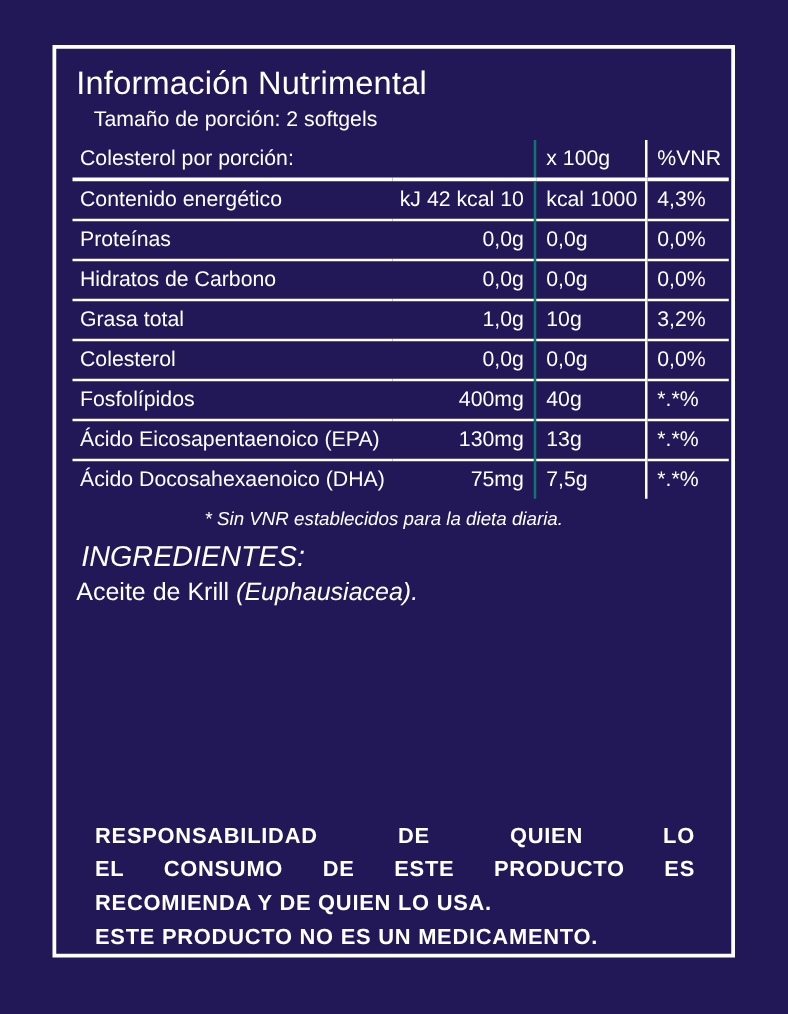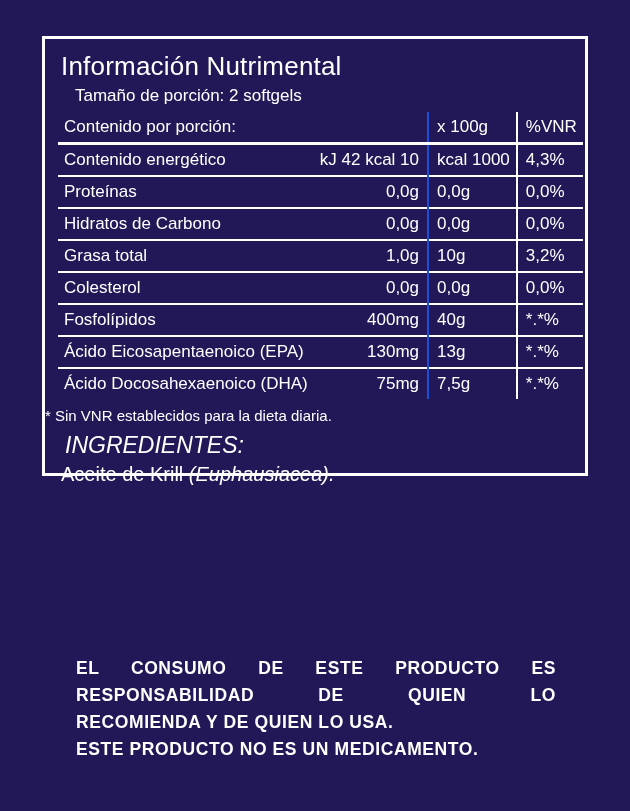"Información Nutrimental" .panel { height: 440px -> 730px }
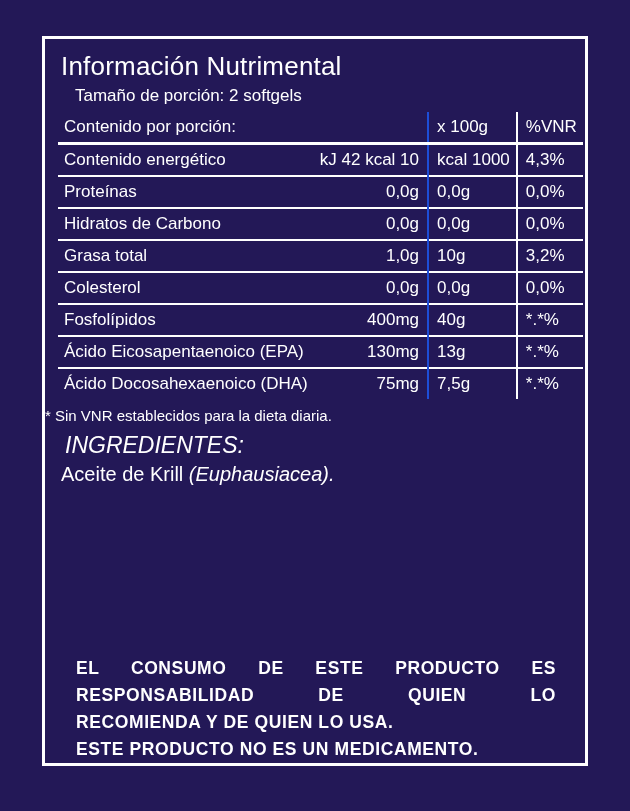"Contenido por porción:" td.c-name { text: Contenido -> Colesterol }
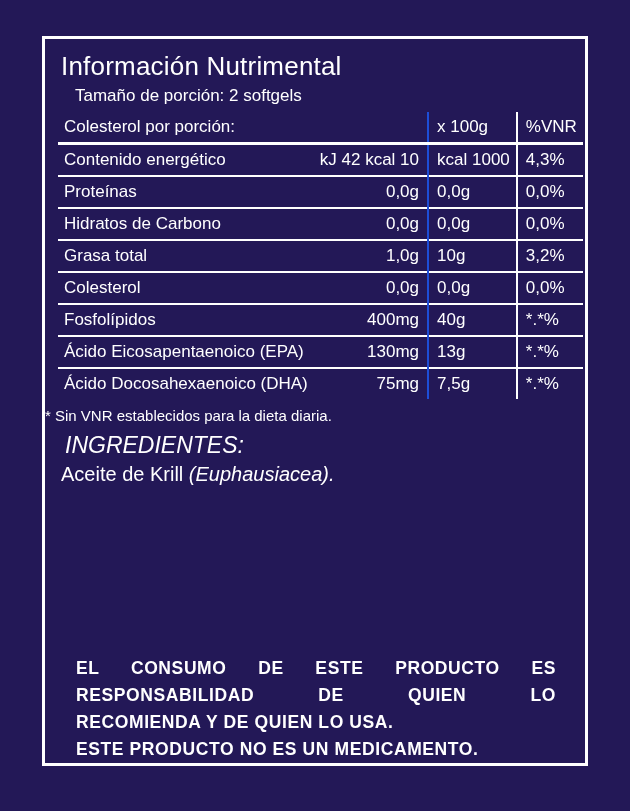"x 100g" .c-100 { border-left: 2px solid #1d4ed8 -> 2px solid #0f766e }
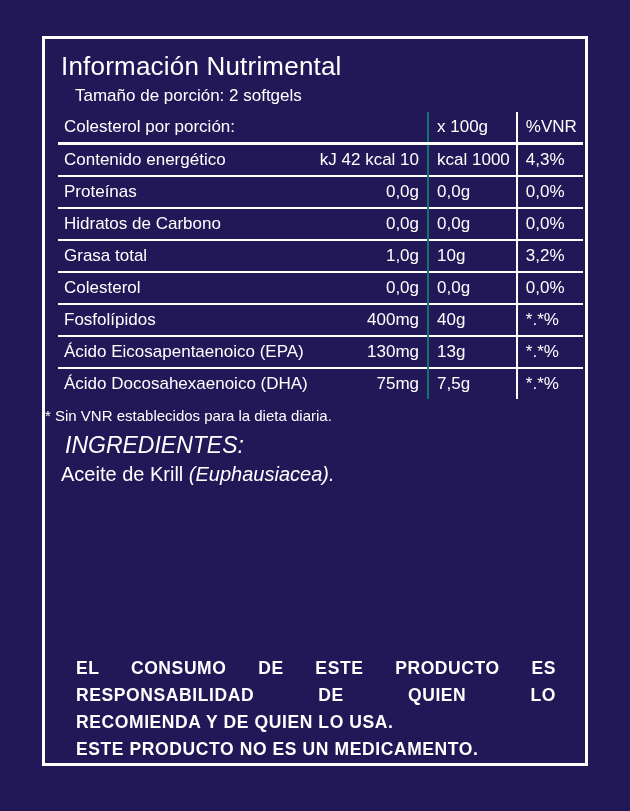"* Sin VNR establecidos para" .footnote { font-style: none -> italic; text-align: left -> center }
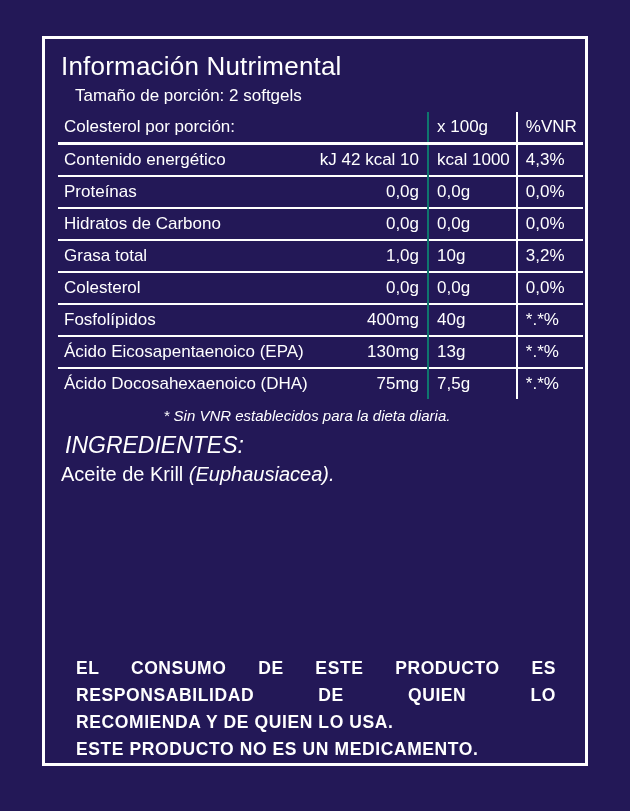"EL CONSUMO DE ESTE PRODUCTO" div.l1 { order: before "RESPONSABILIDAD DE QUIEN LO" -> after "RESPONSABILIDAD DE QUIEN LO" }
